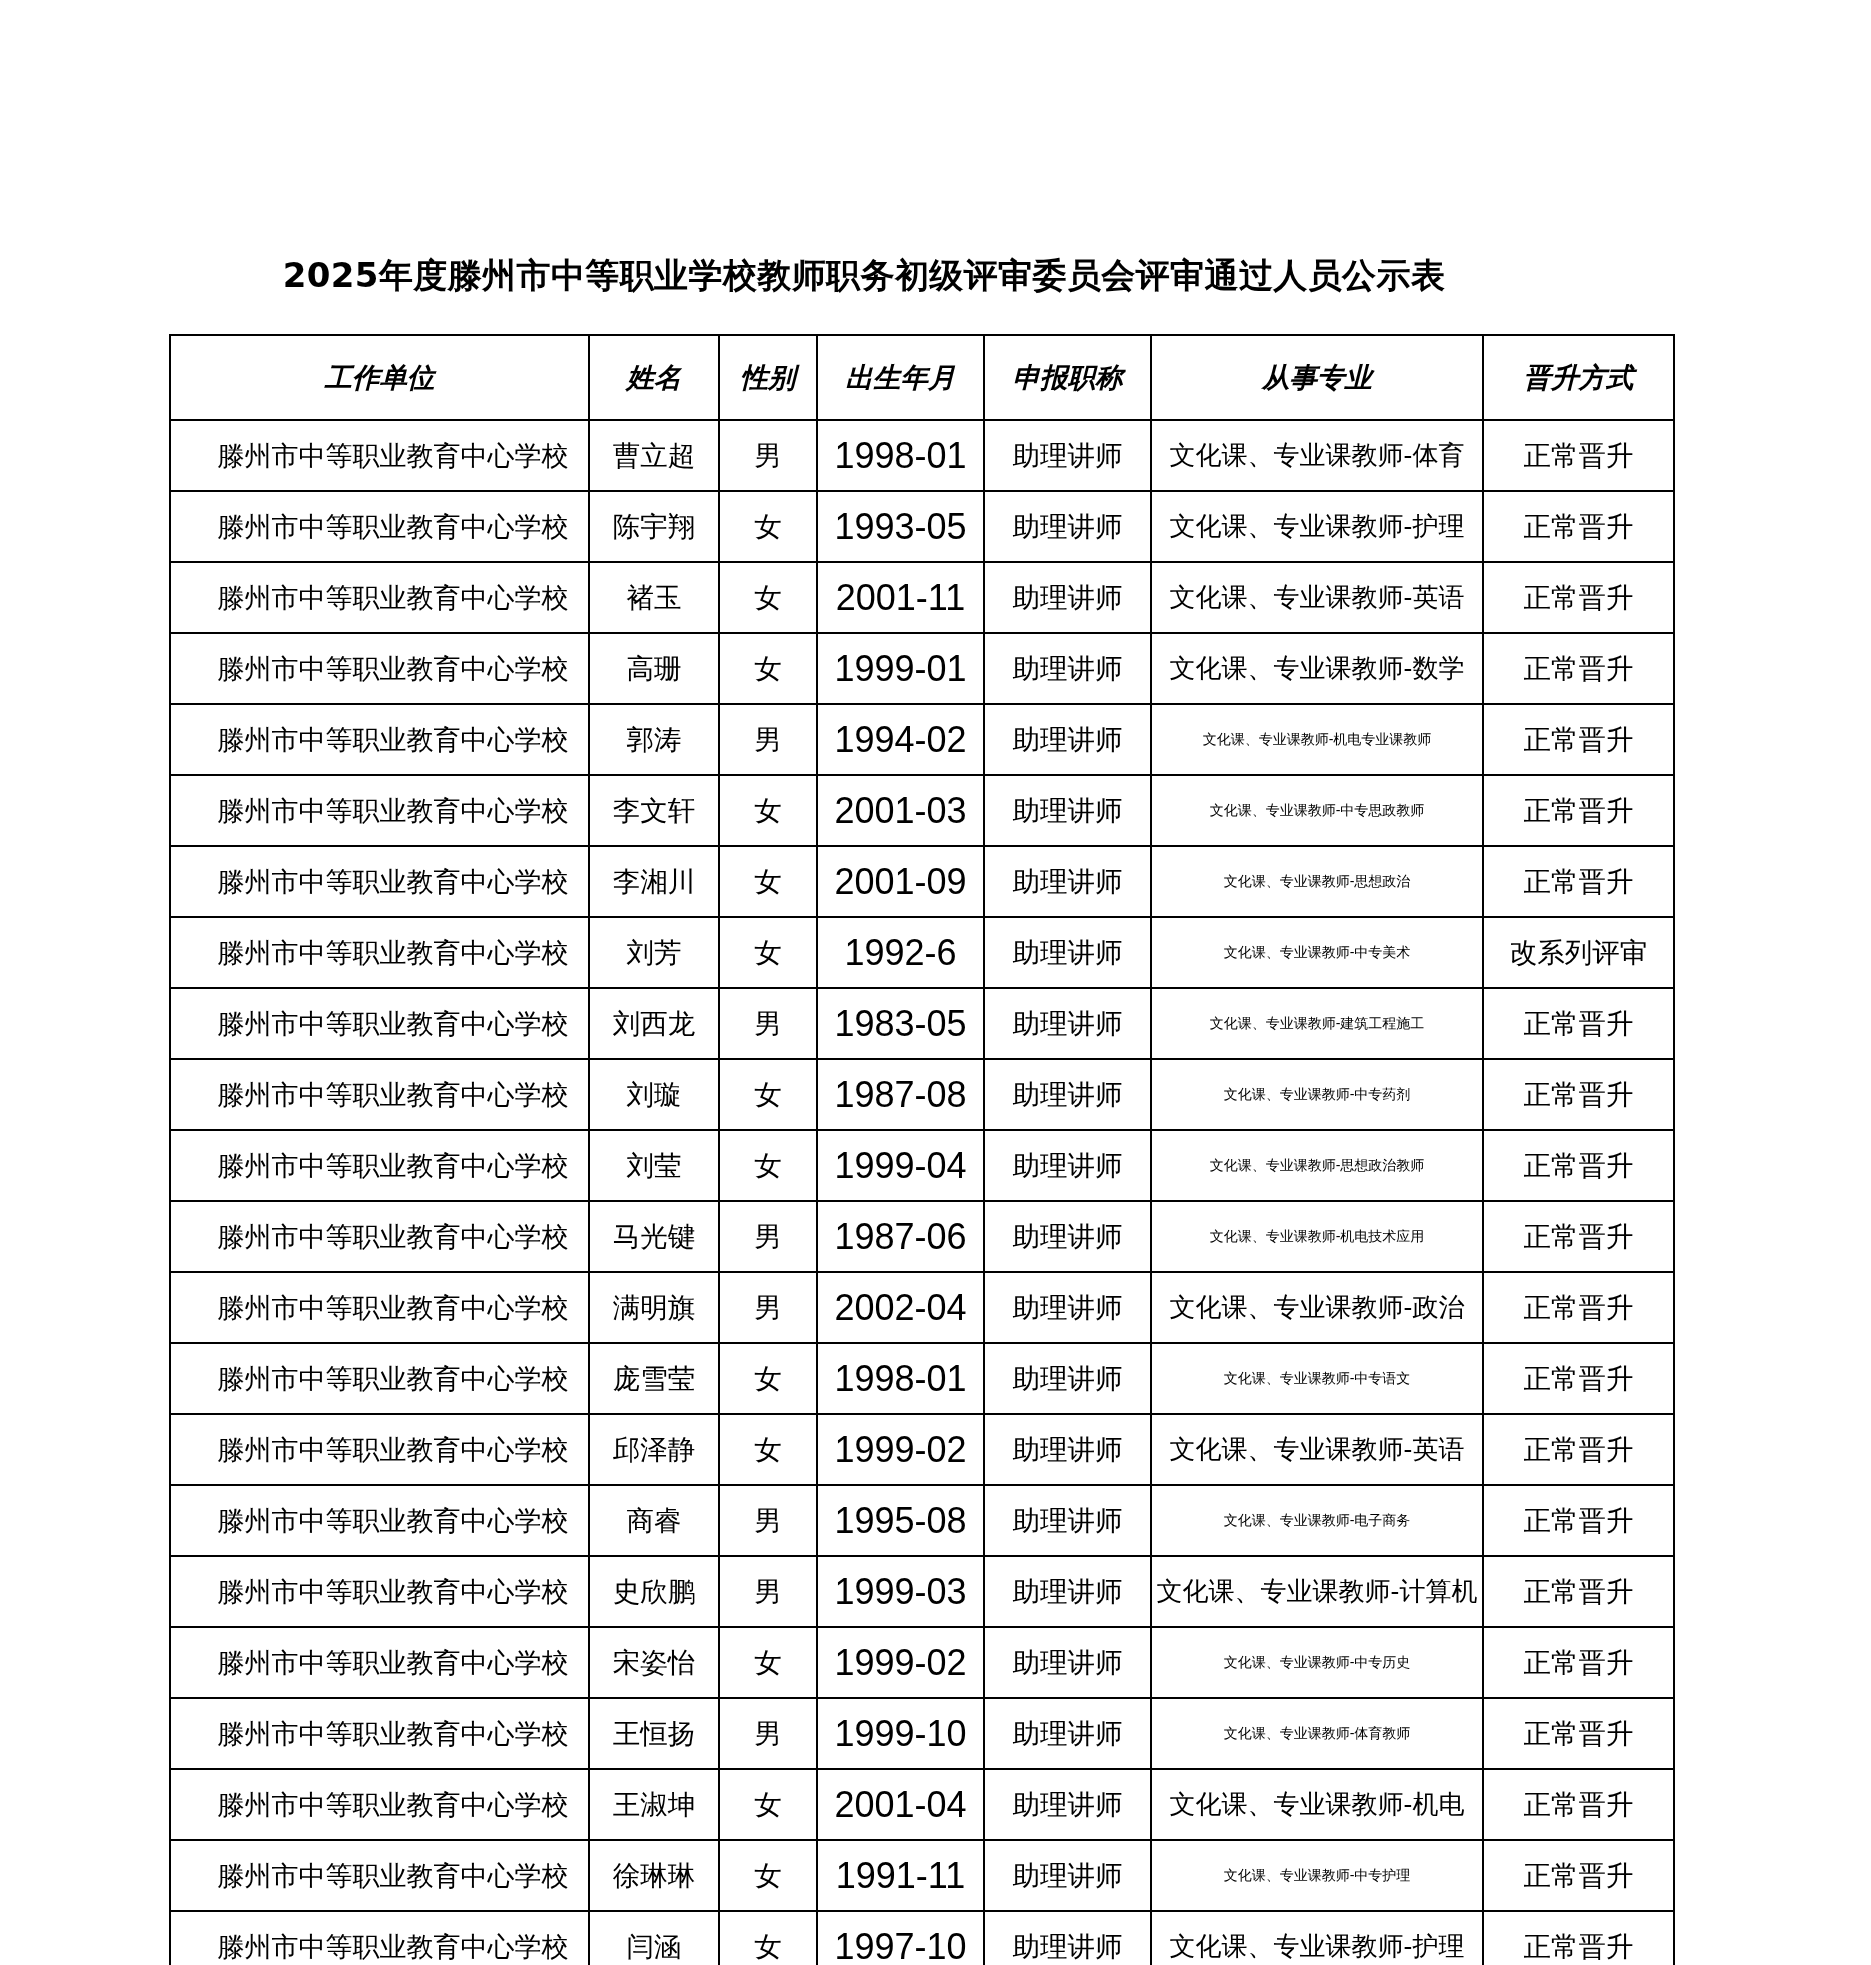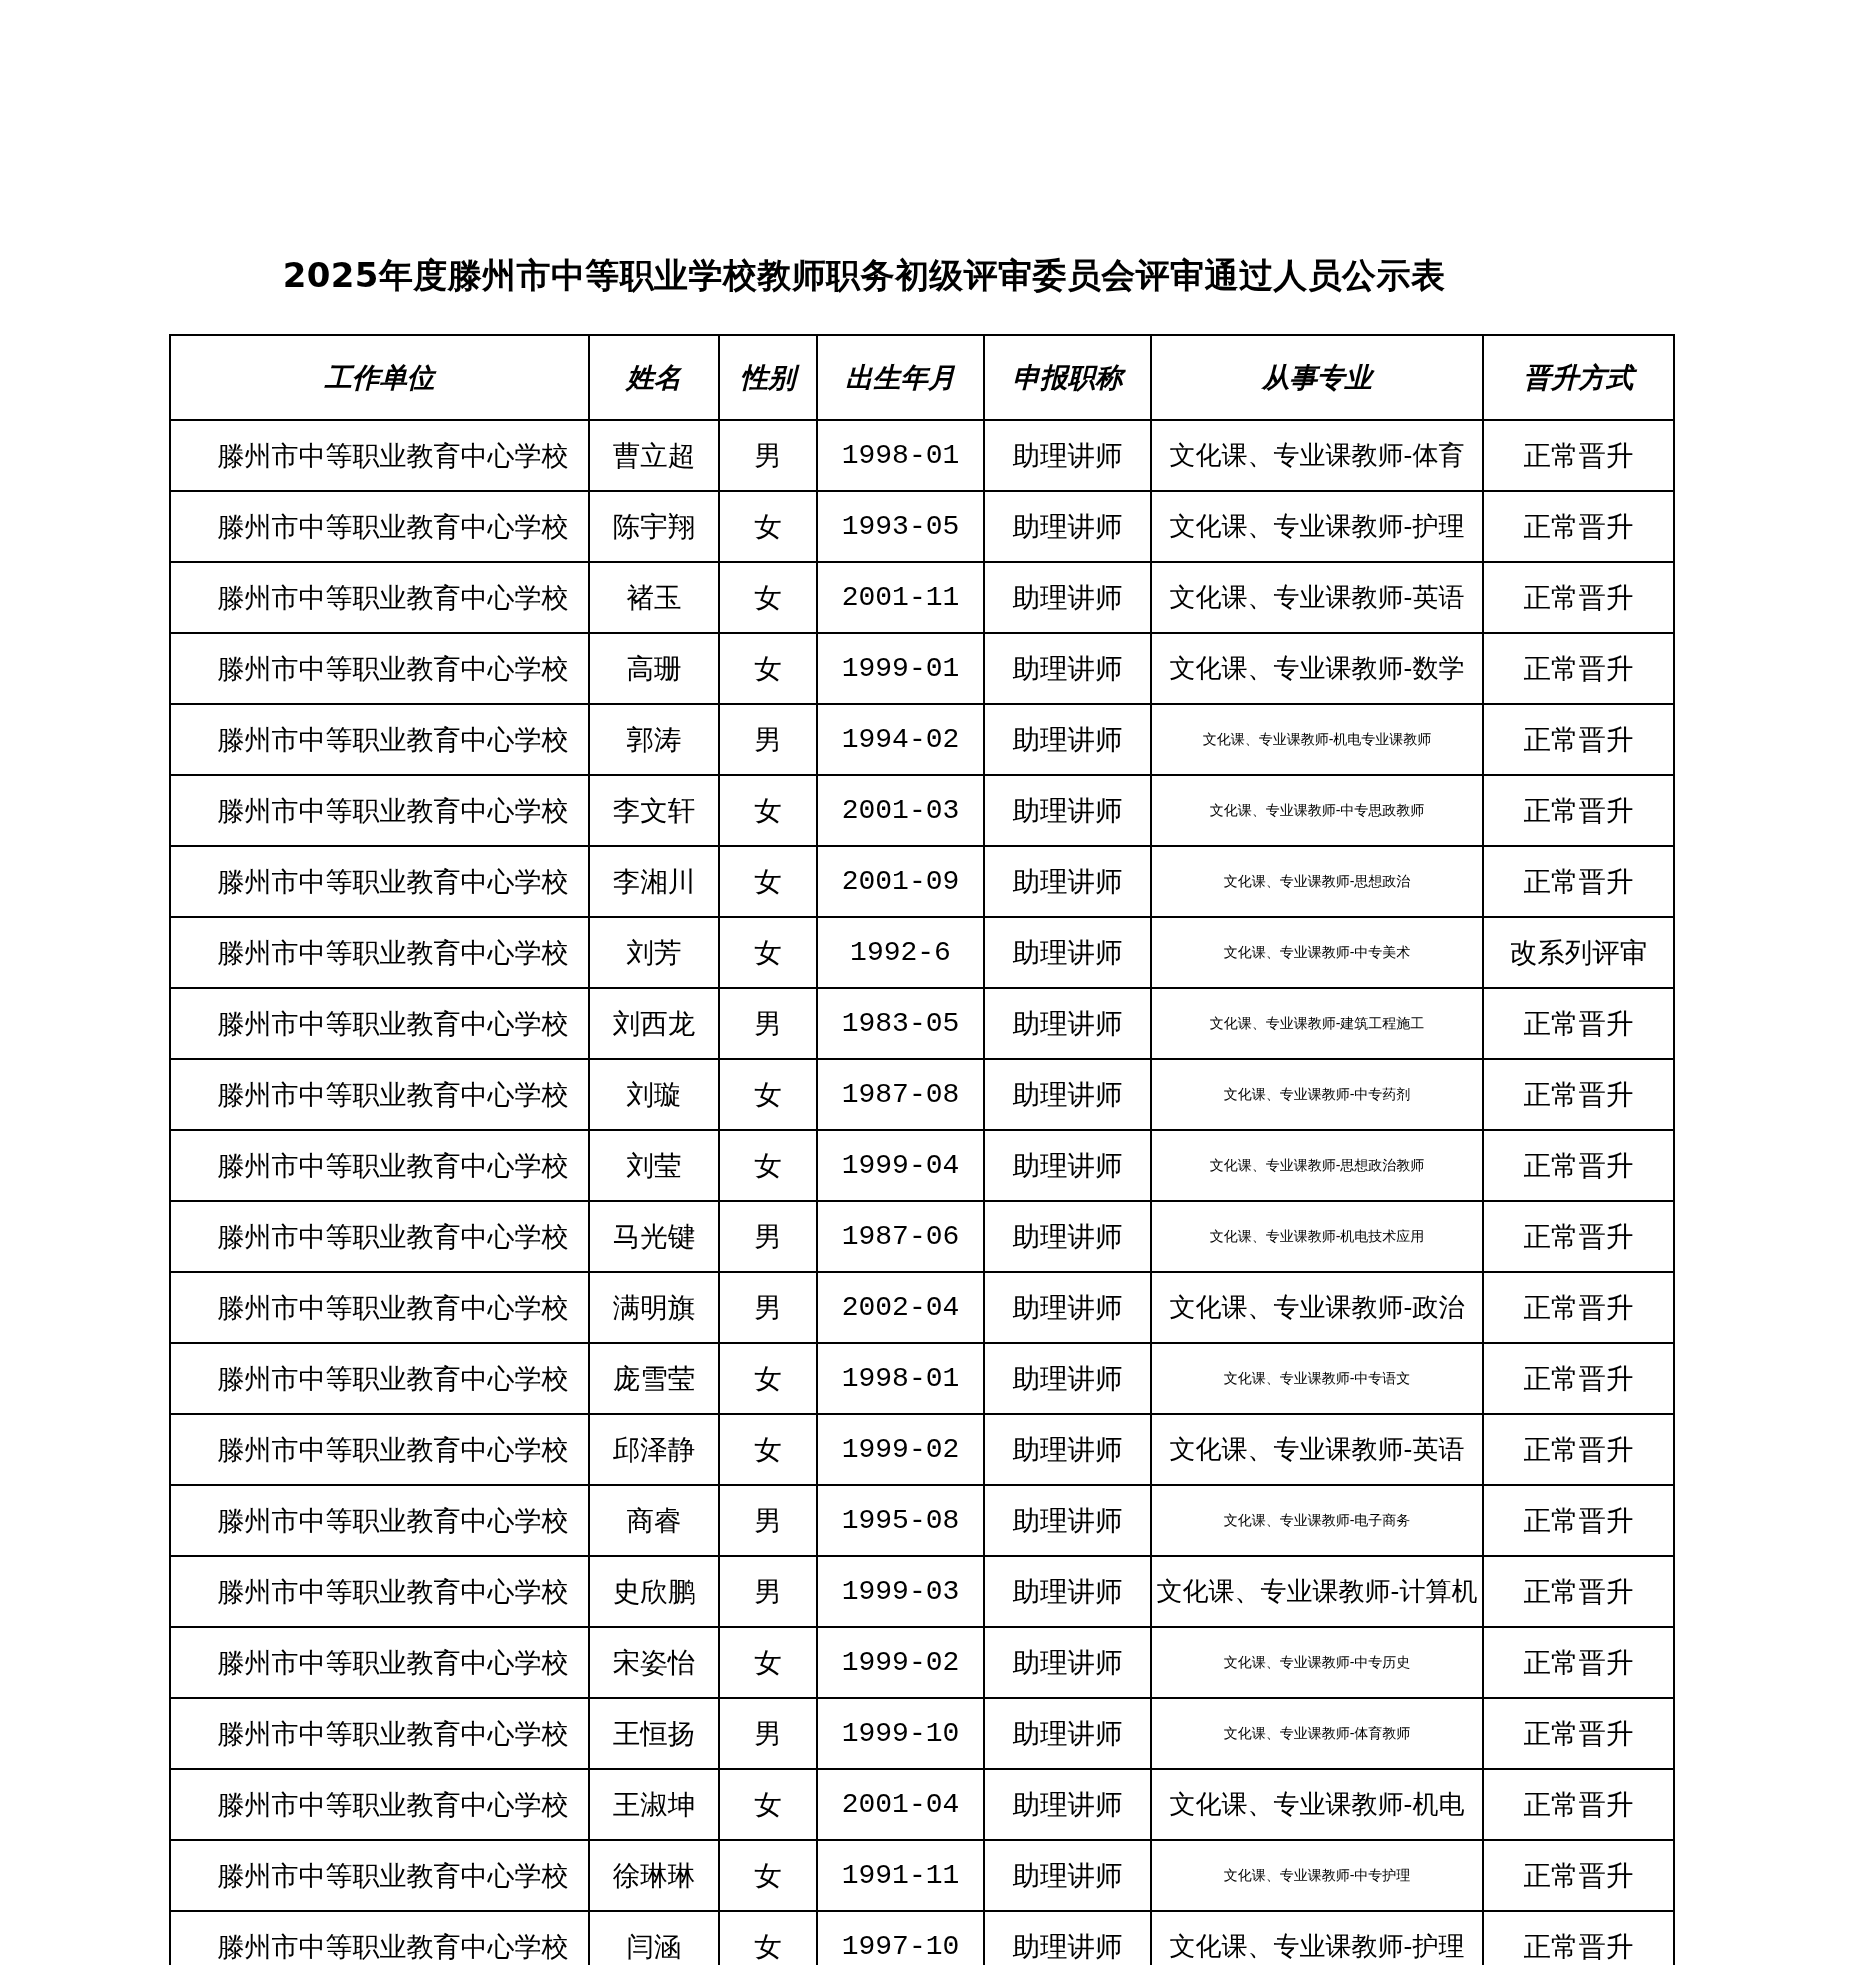"1998-01" table.roster td.num { font-family: Liberation Mono, monospace -> Liberation Sans, sans-serif; font-size: 28px -> 36px }
